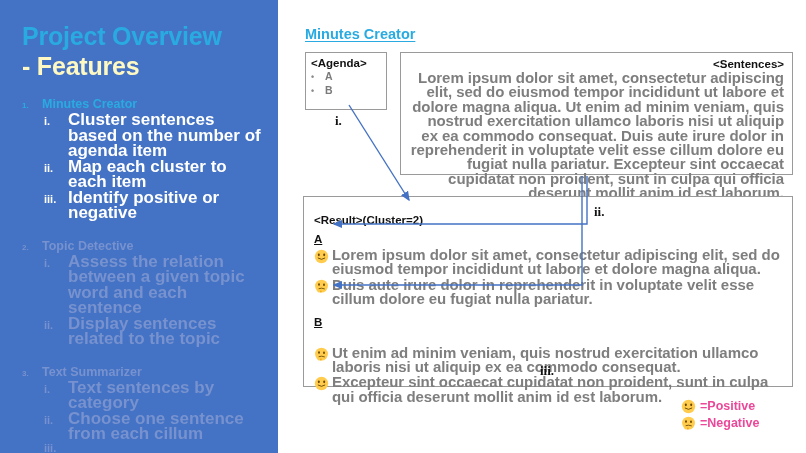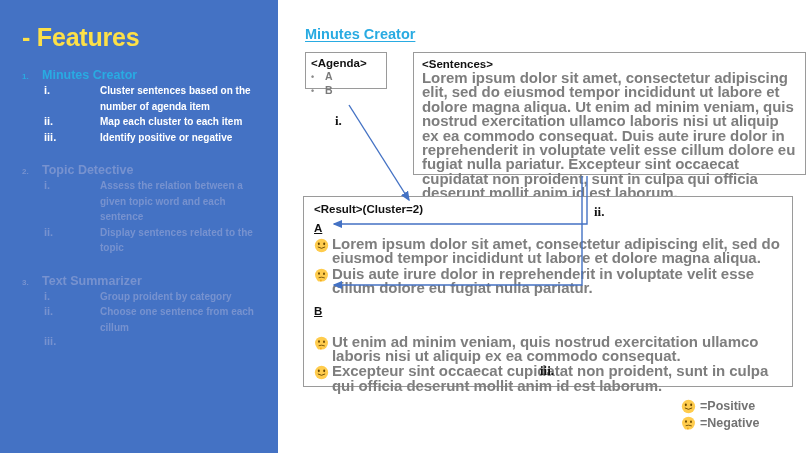"Project Overview" div.side-title-1 { html: none -> <div>Project Overview</div> }
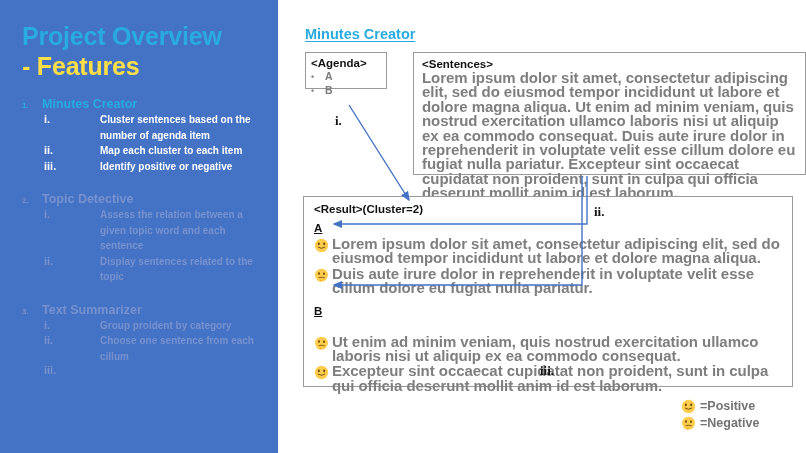"- Features" .side-title-2 { color: #fde047 -> #fef9c3 }
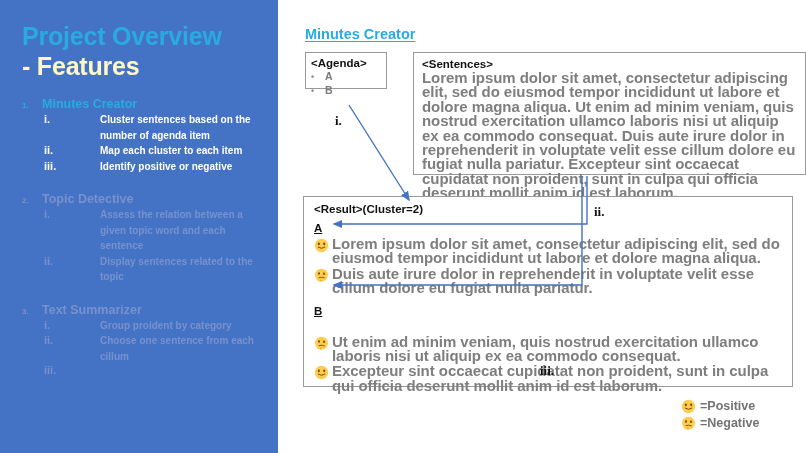"<Agenda>" #agenda-box { height: 37px -> 58px }
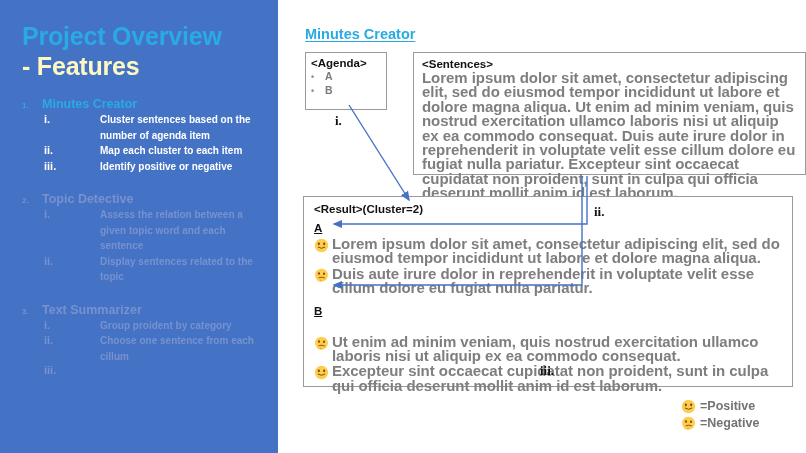"<Sentences>" #sentences-box { left: 135px -> 122px; text-align: none -> right }
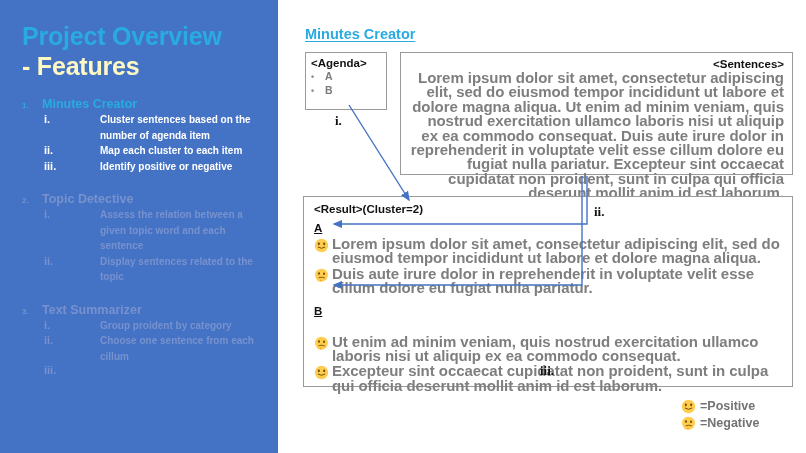"Cluster sentences based on the" .lvl2-label { font-size: 10px -> 17px; margin-left: 32px -> none }
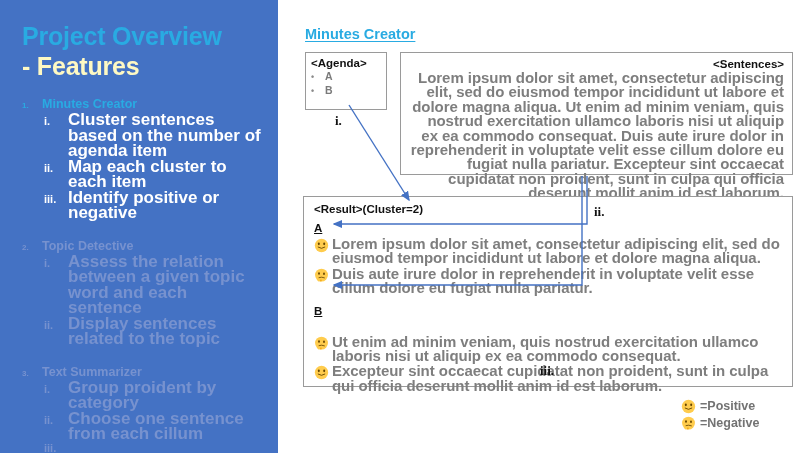"<Result>(Cluster=2)" #result-box { padding: 5px 10px 0 10px -> 16px 10px 0 10px }
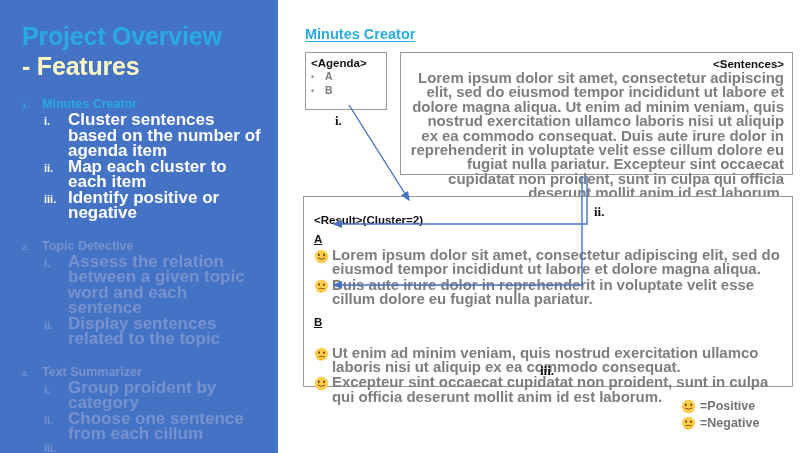"Group proident by category" span.lvl2-label { text: Group proident -> Text sentences }
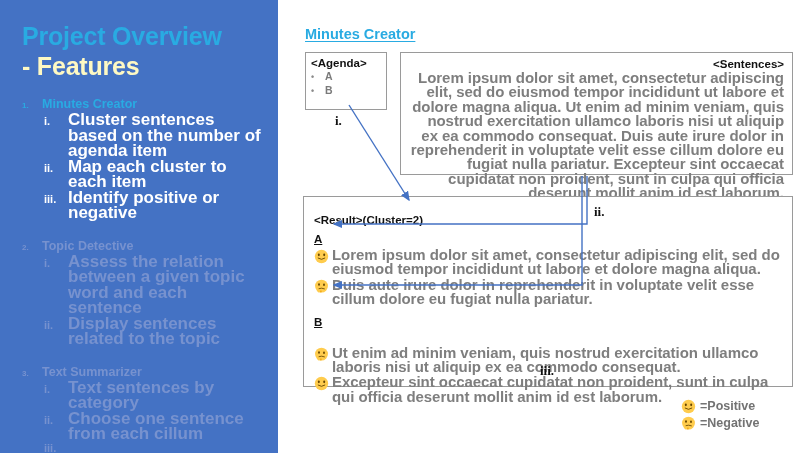"=Positive" .legend-label { color: #737373 -> #ec4899 }
